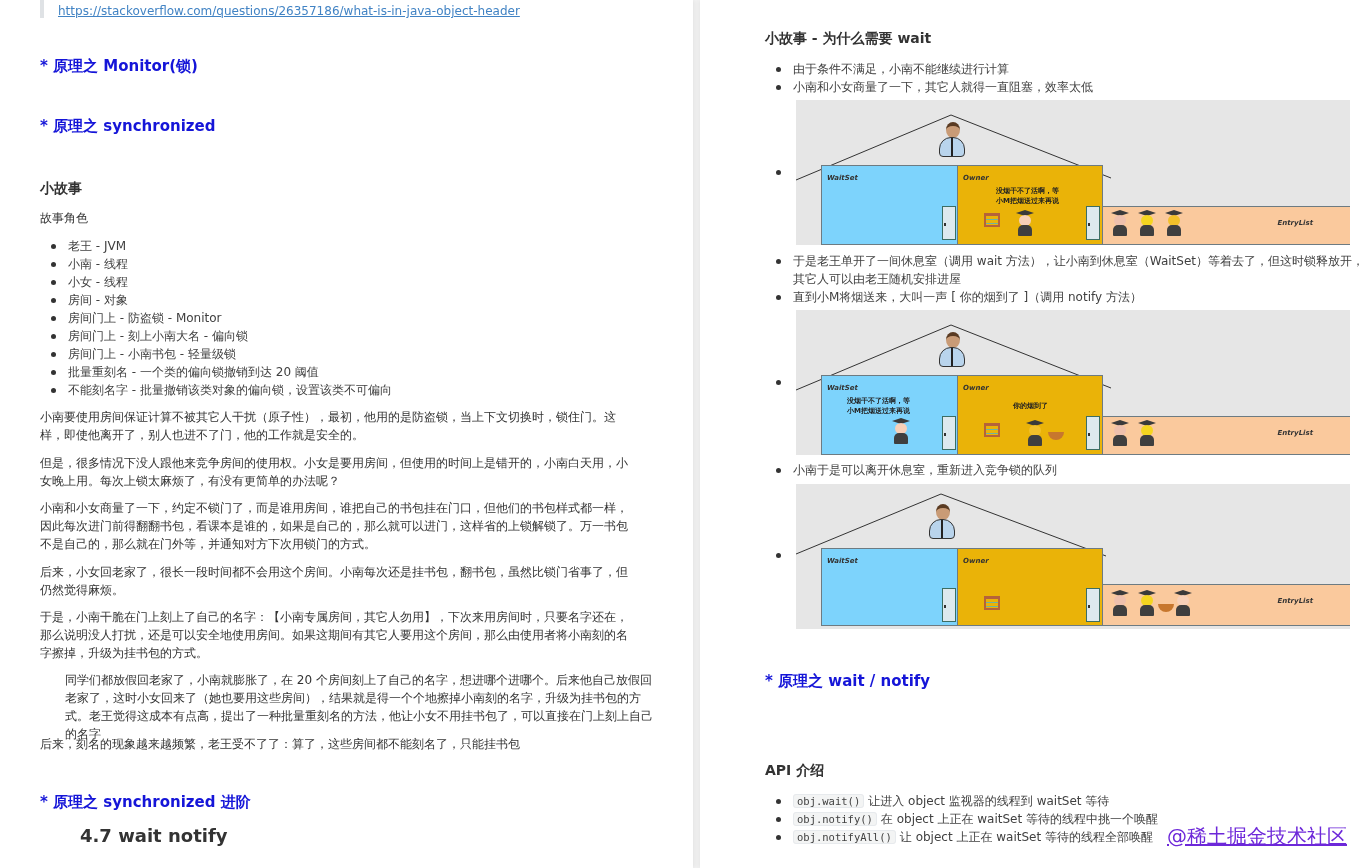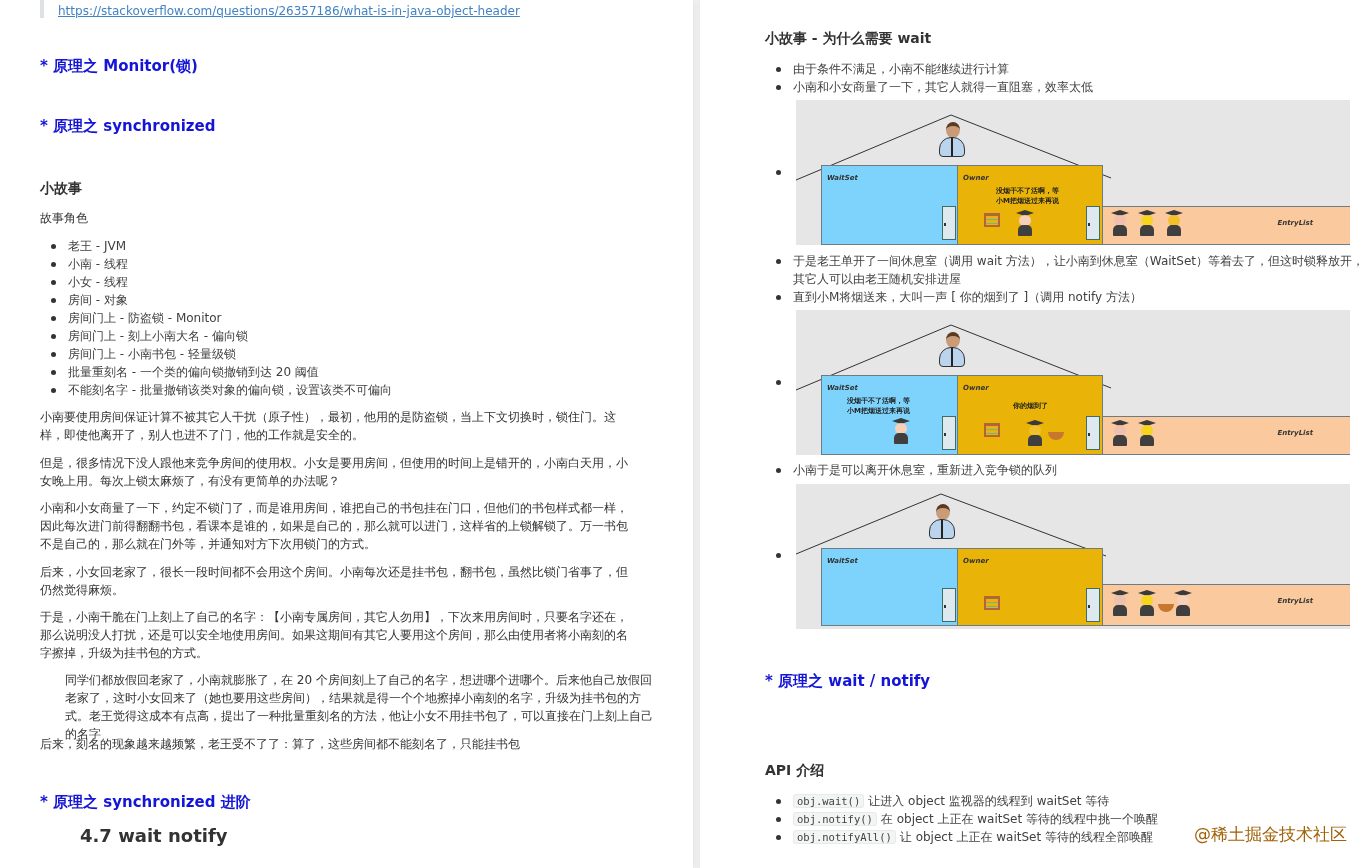"@稀土掘金技术社区" .watermark { color: #a16207 -> #6d28d9; font-size: 17px -> 20px; text-decoration: none -> underline }
